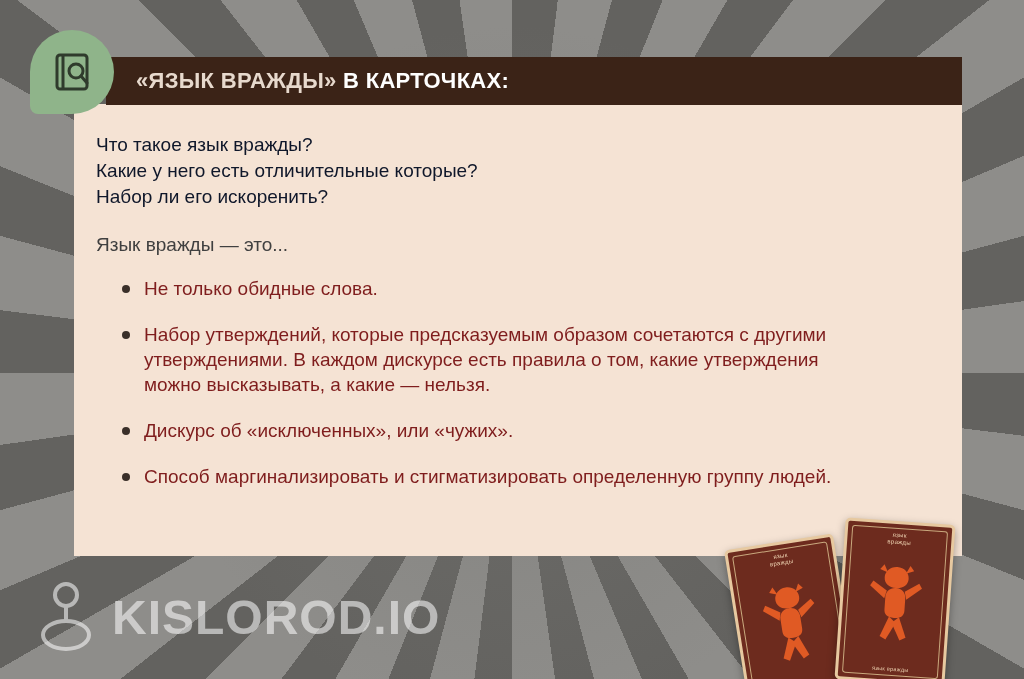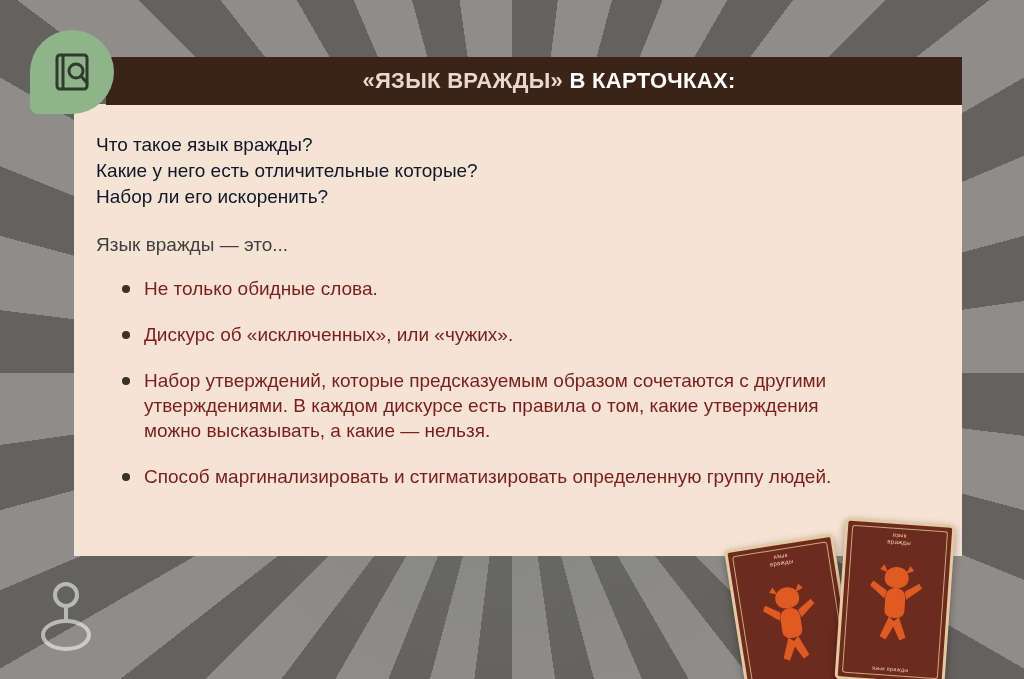"«ЯЗЫК ВРАЖДЫ» В КАРТОЧКАХ:" .titlebar { justify-content: center -> none }
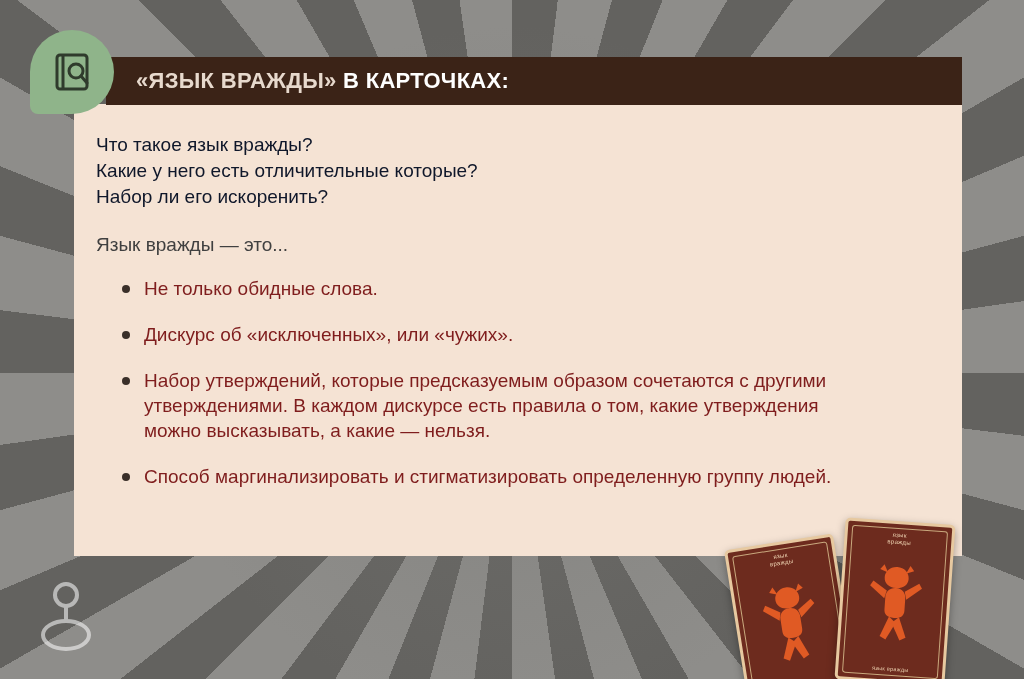"Дискурс об «исключенных», или «чужих»." li { order: before "Набор утверждений, которые предсказуемым" -> after "Набор утверждений, которые предсказуемым" }
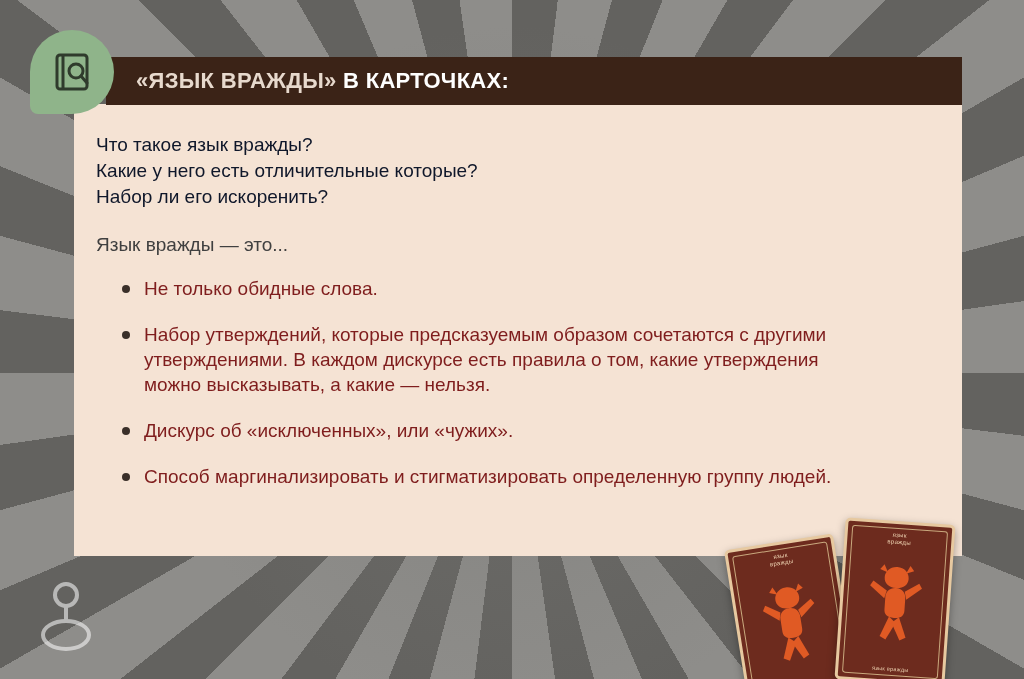"KISLOROD.IO" span.wm-text { html: none -> <span>KISLOROD.IO</span> }
